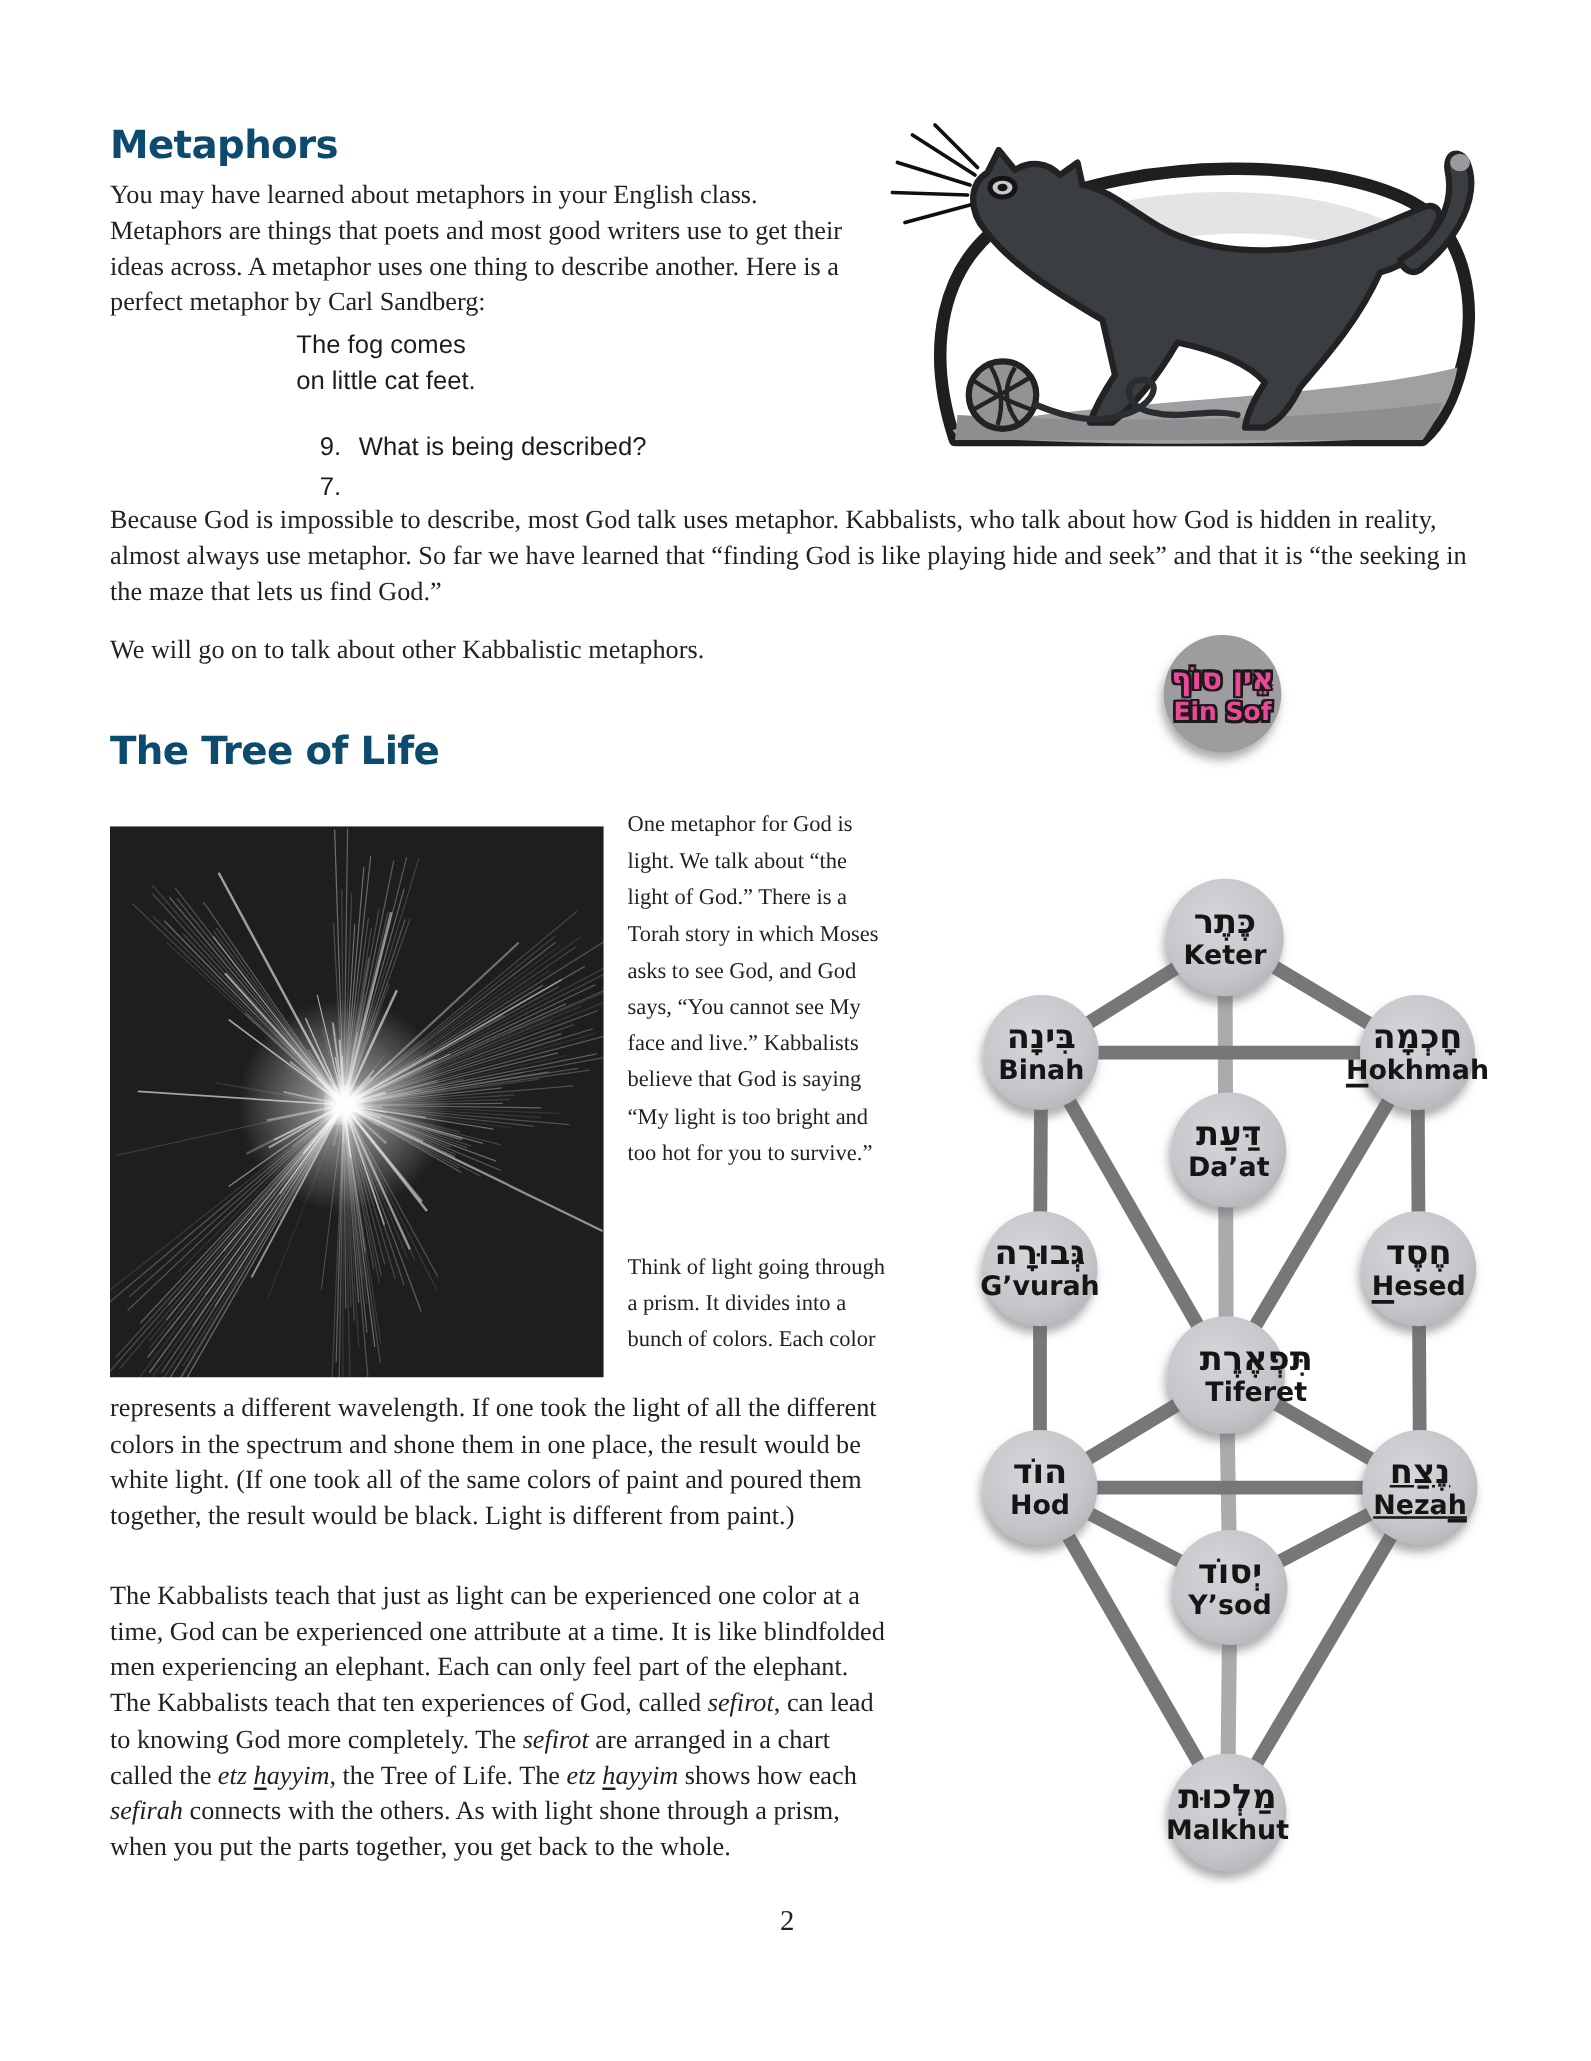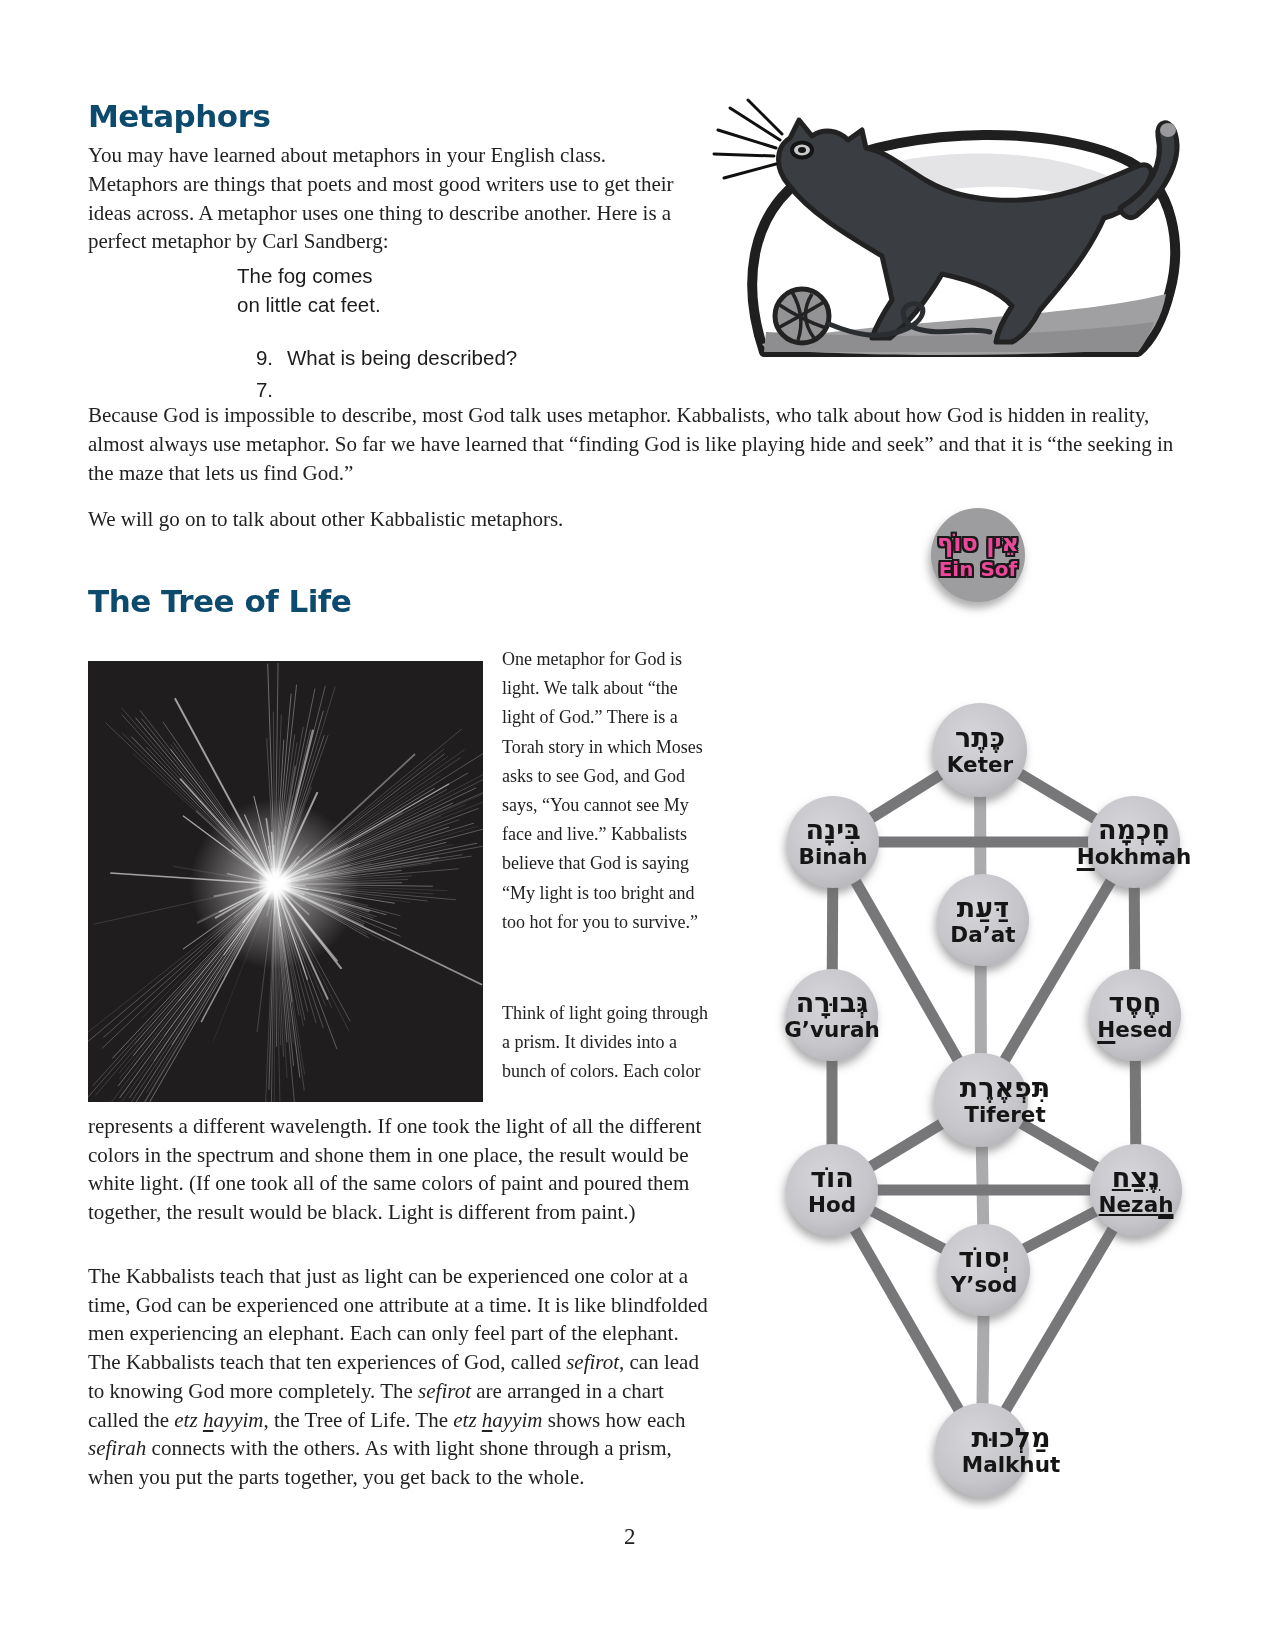"מַלְכוּת" div.node-label { margin-left: 29px -> none }
